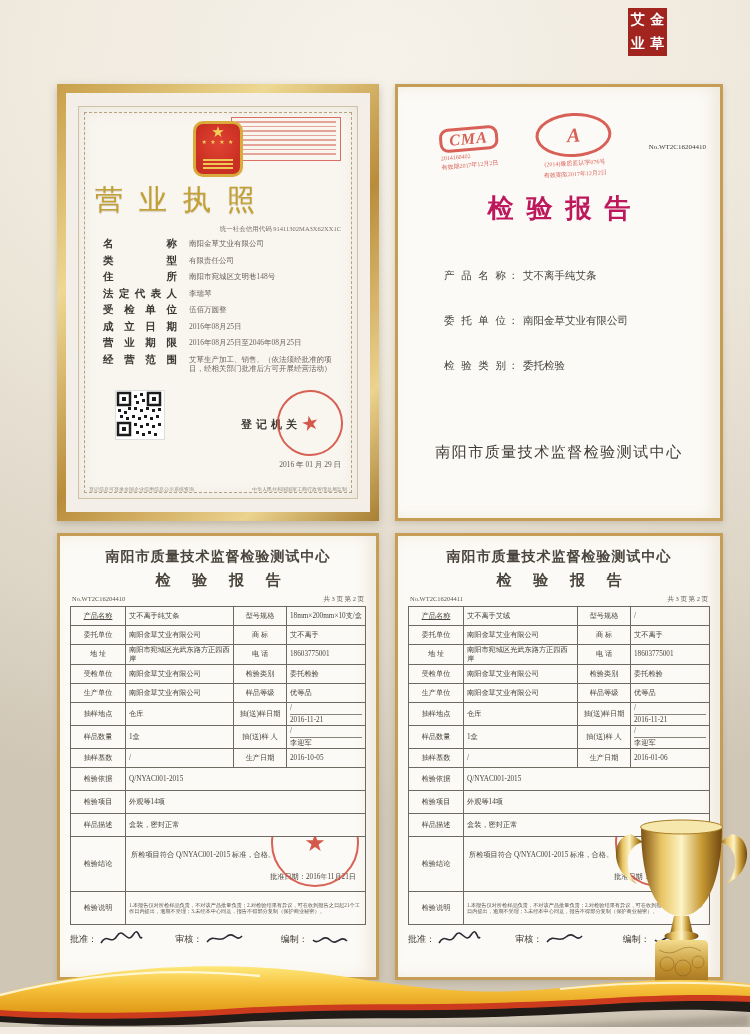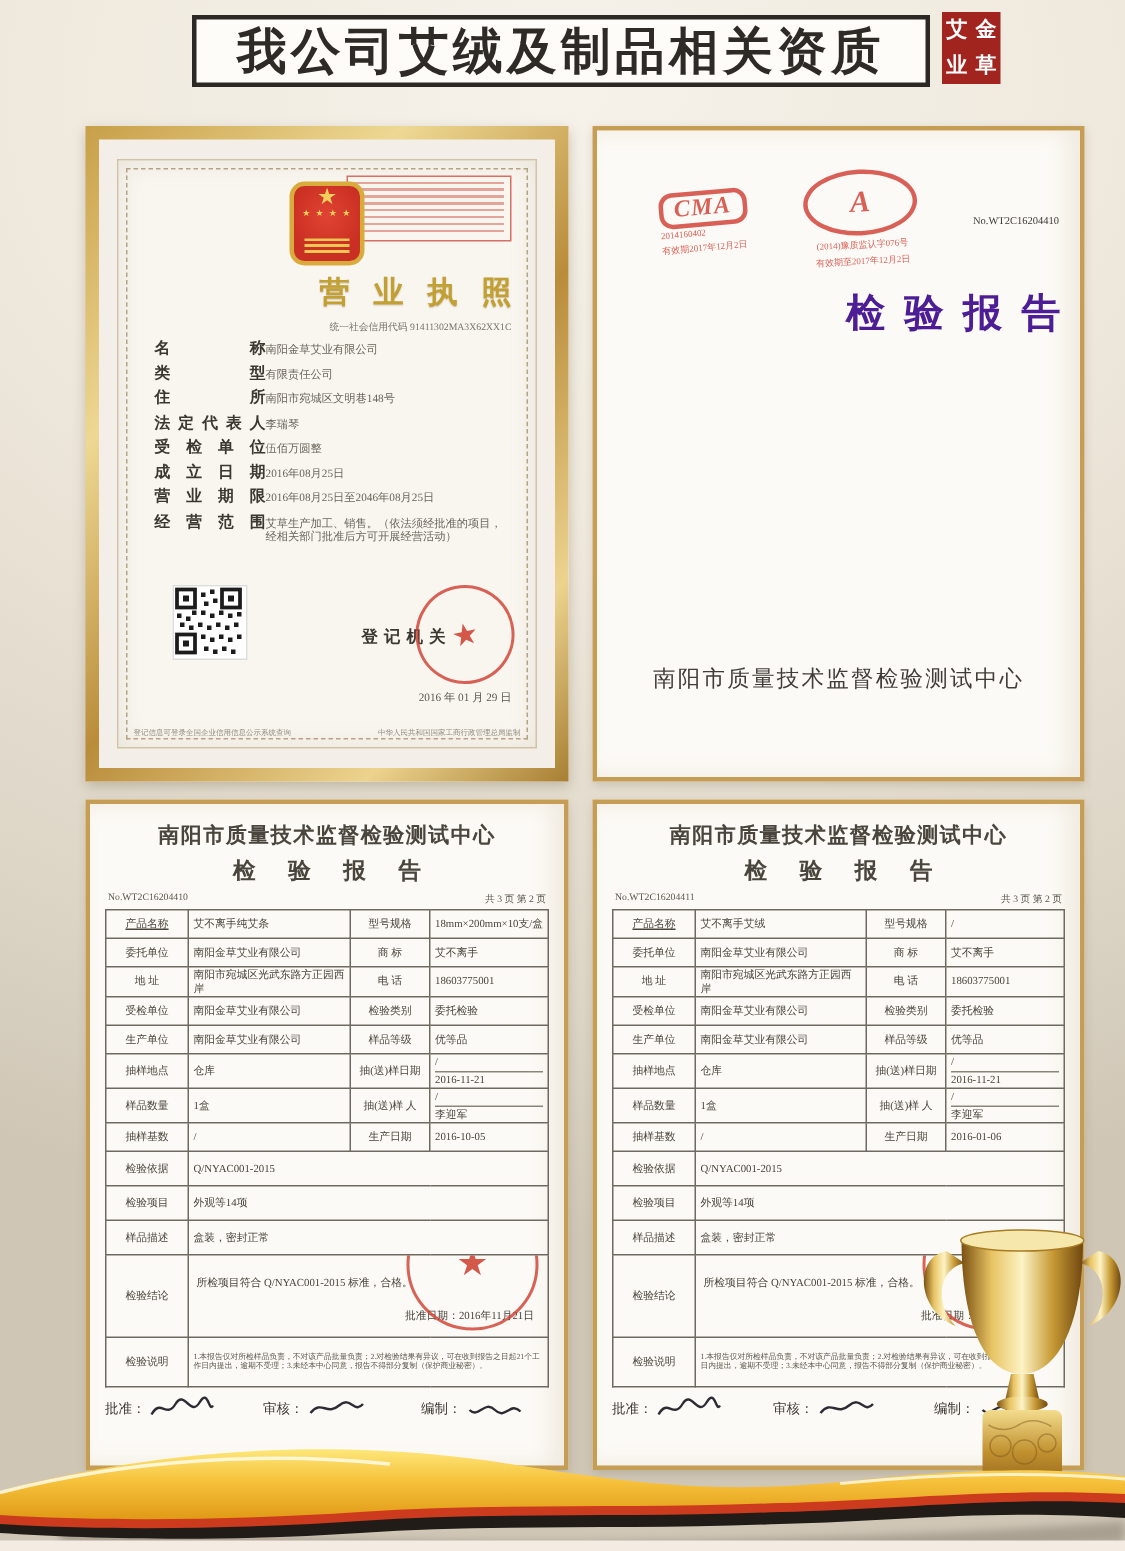"我公司艾绒及制品相关资质" div.title-box { html: <div> <span>我公司艾绒及制品相关资质</span> </div> -> none }
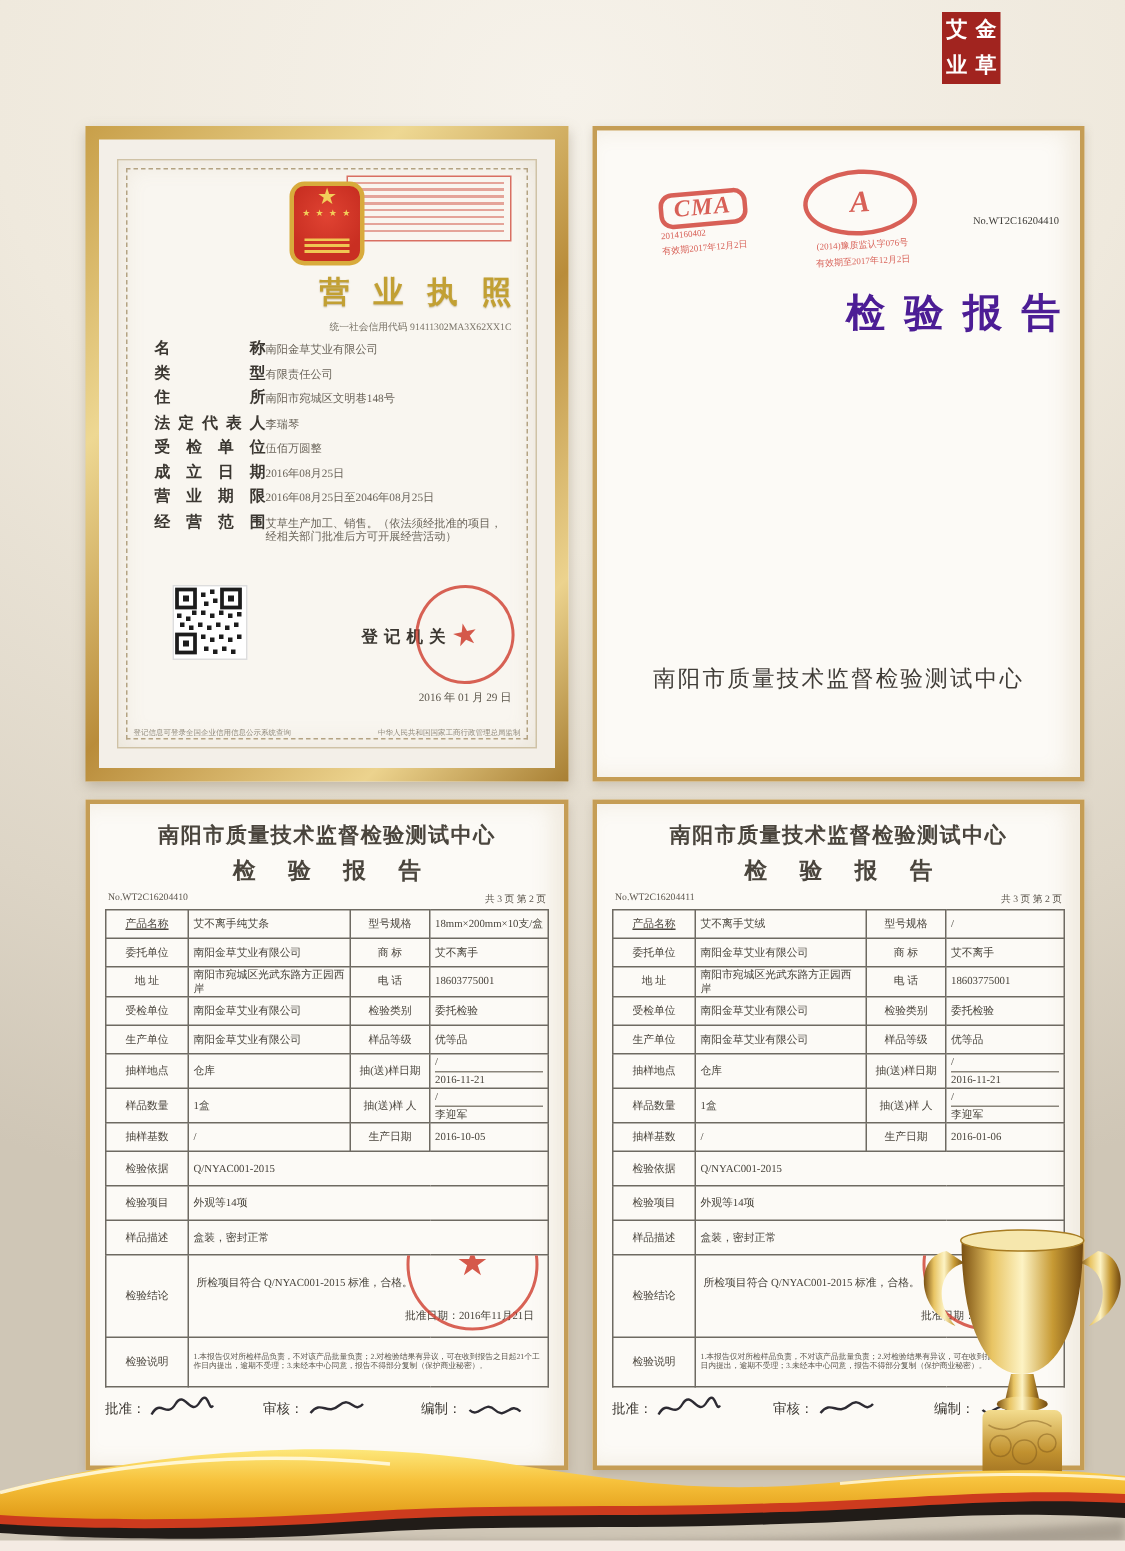"营业执照" .lic-title { font-size: 20px -> 28px; font-weight: bold -> normal; text-align: right -> left }
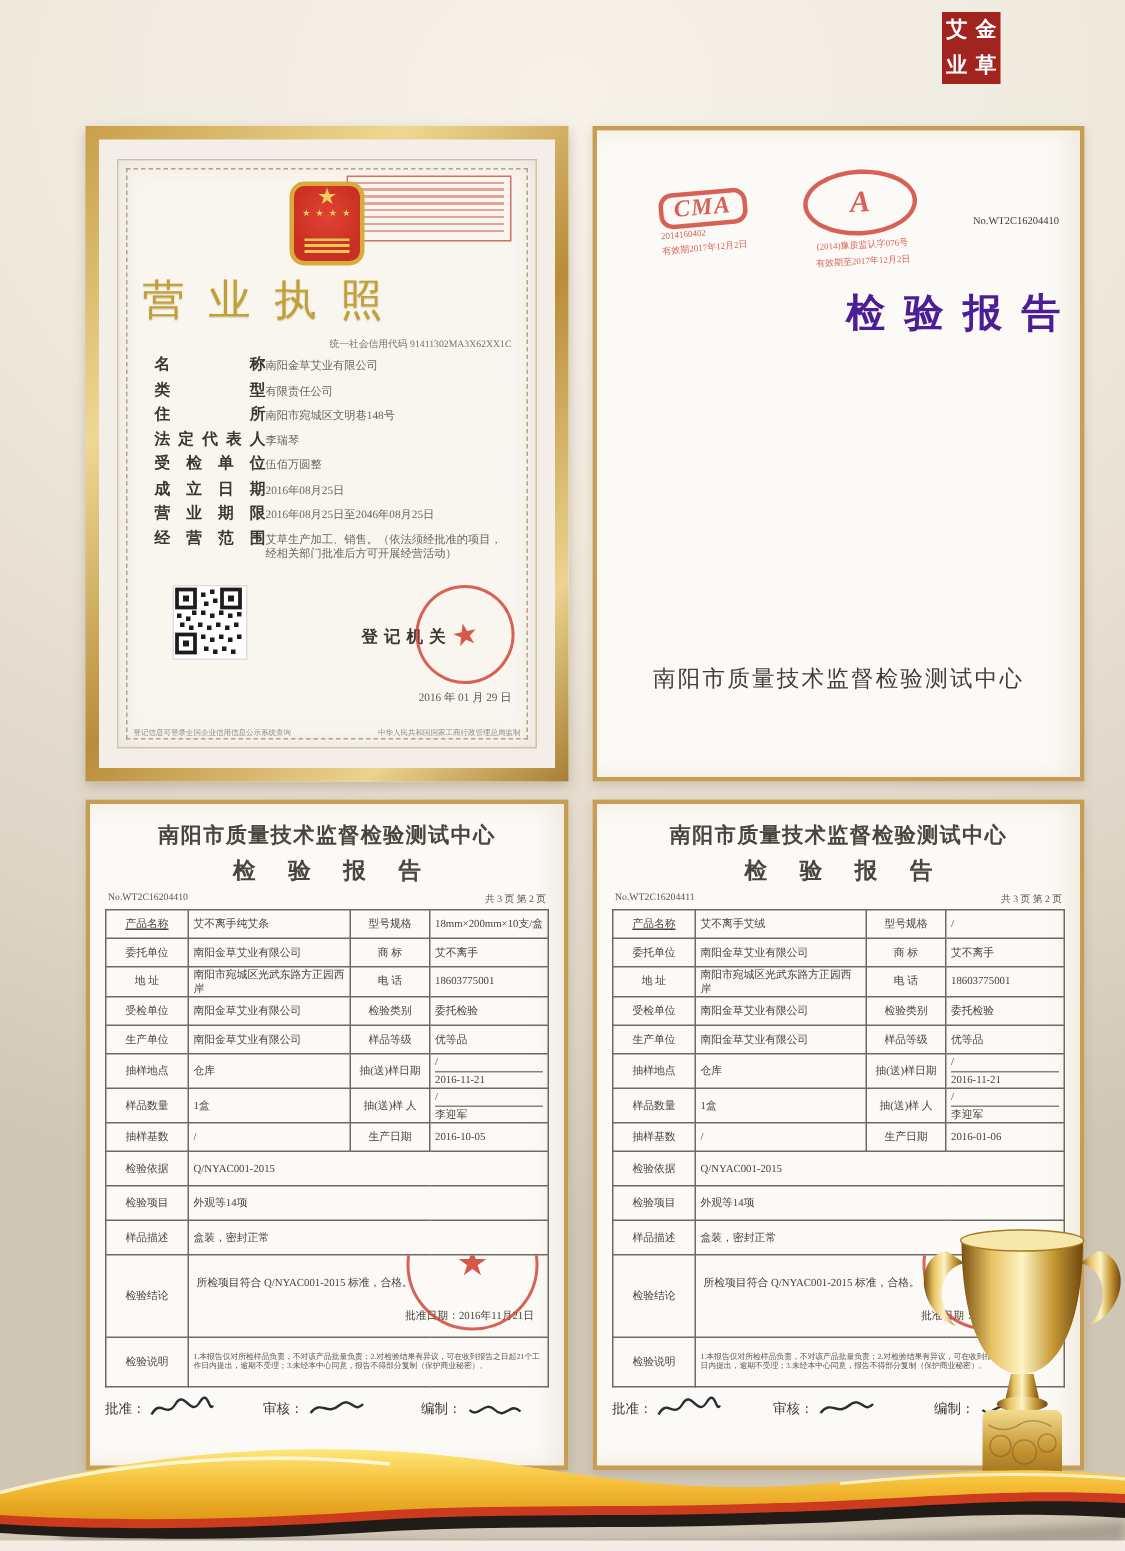"检验报告" .cover-title { color: #4c1d95 -> #be185d; text-align: right -> center }
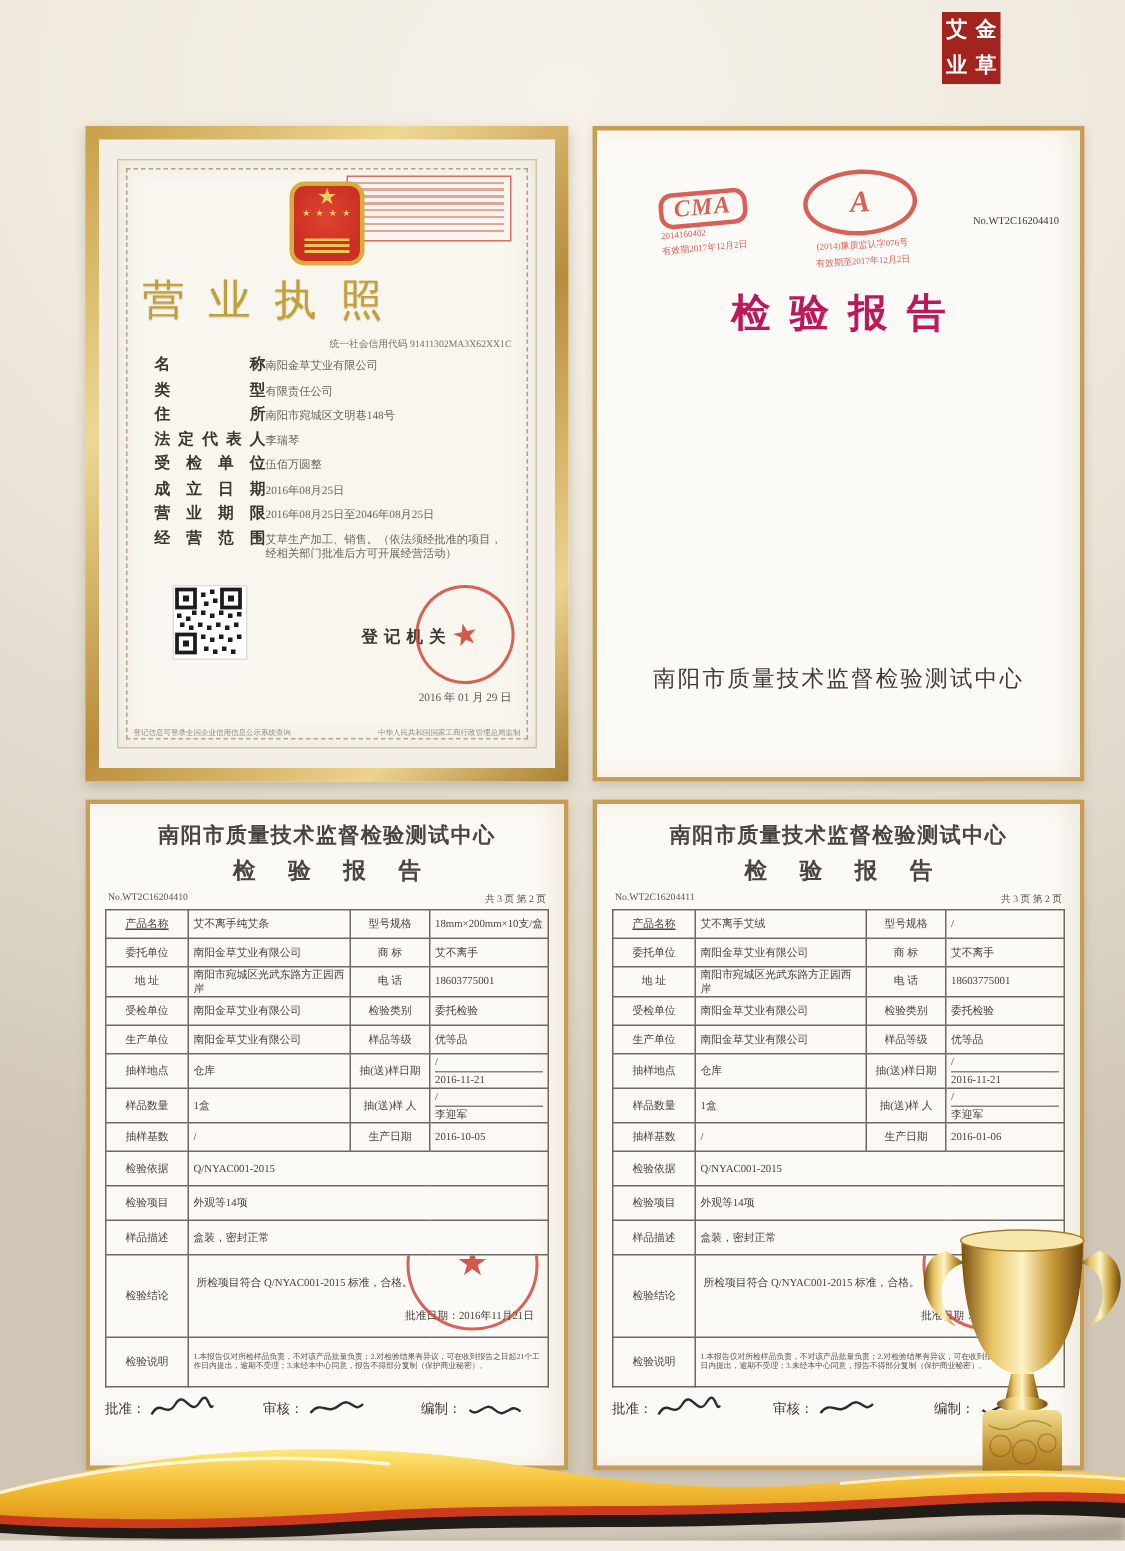"名称" .lic-row .fl { margin-right: 0 -> 12px }
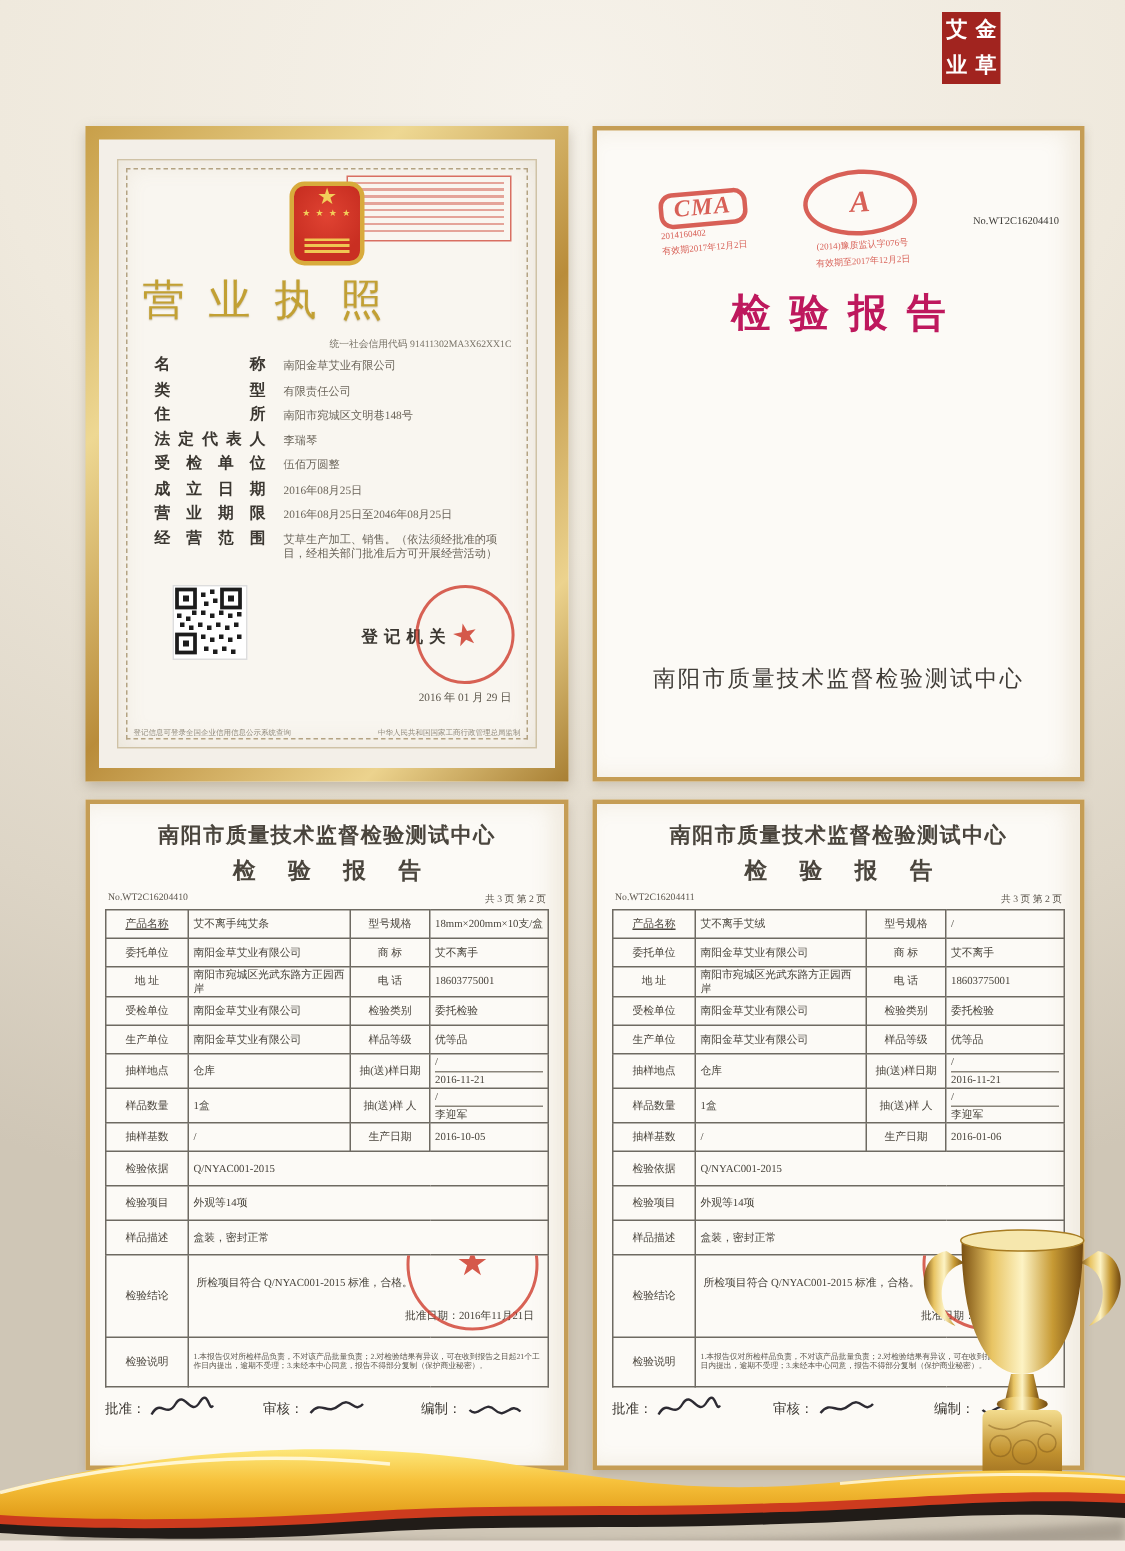"产 品 名 称： 艾不离手纯艾条" div.cover-lines { html: none -> <div> <div> <span>产 品 名 称：</span> <span>艾不离手纯艾条</span> </div> <div> <span>委 托 单 位：</span> <span>南阳金草艾业有限公司</span> </div> <div> <span>检 验 类 别：</span> <span>委托检验</span> </div> </div> }
